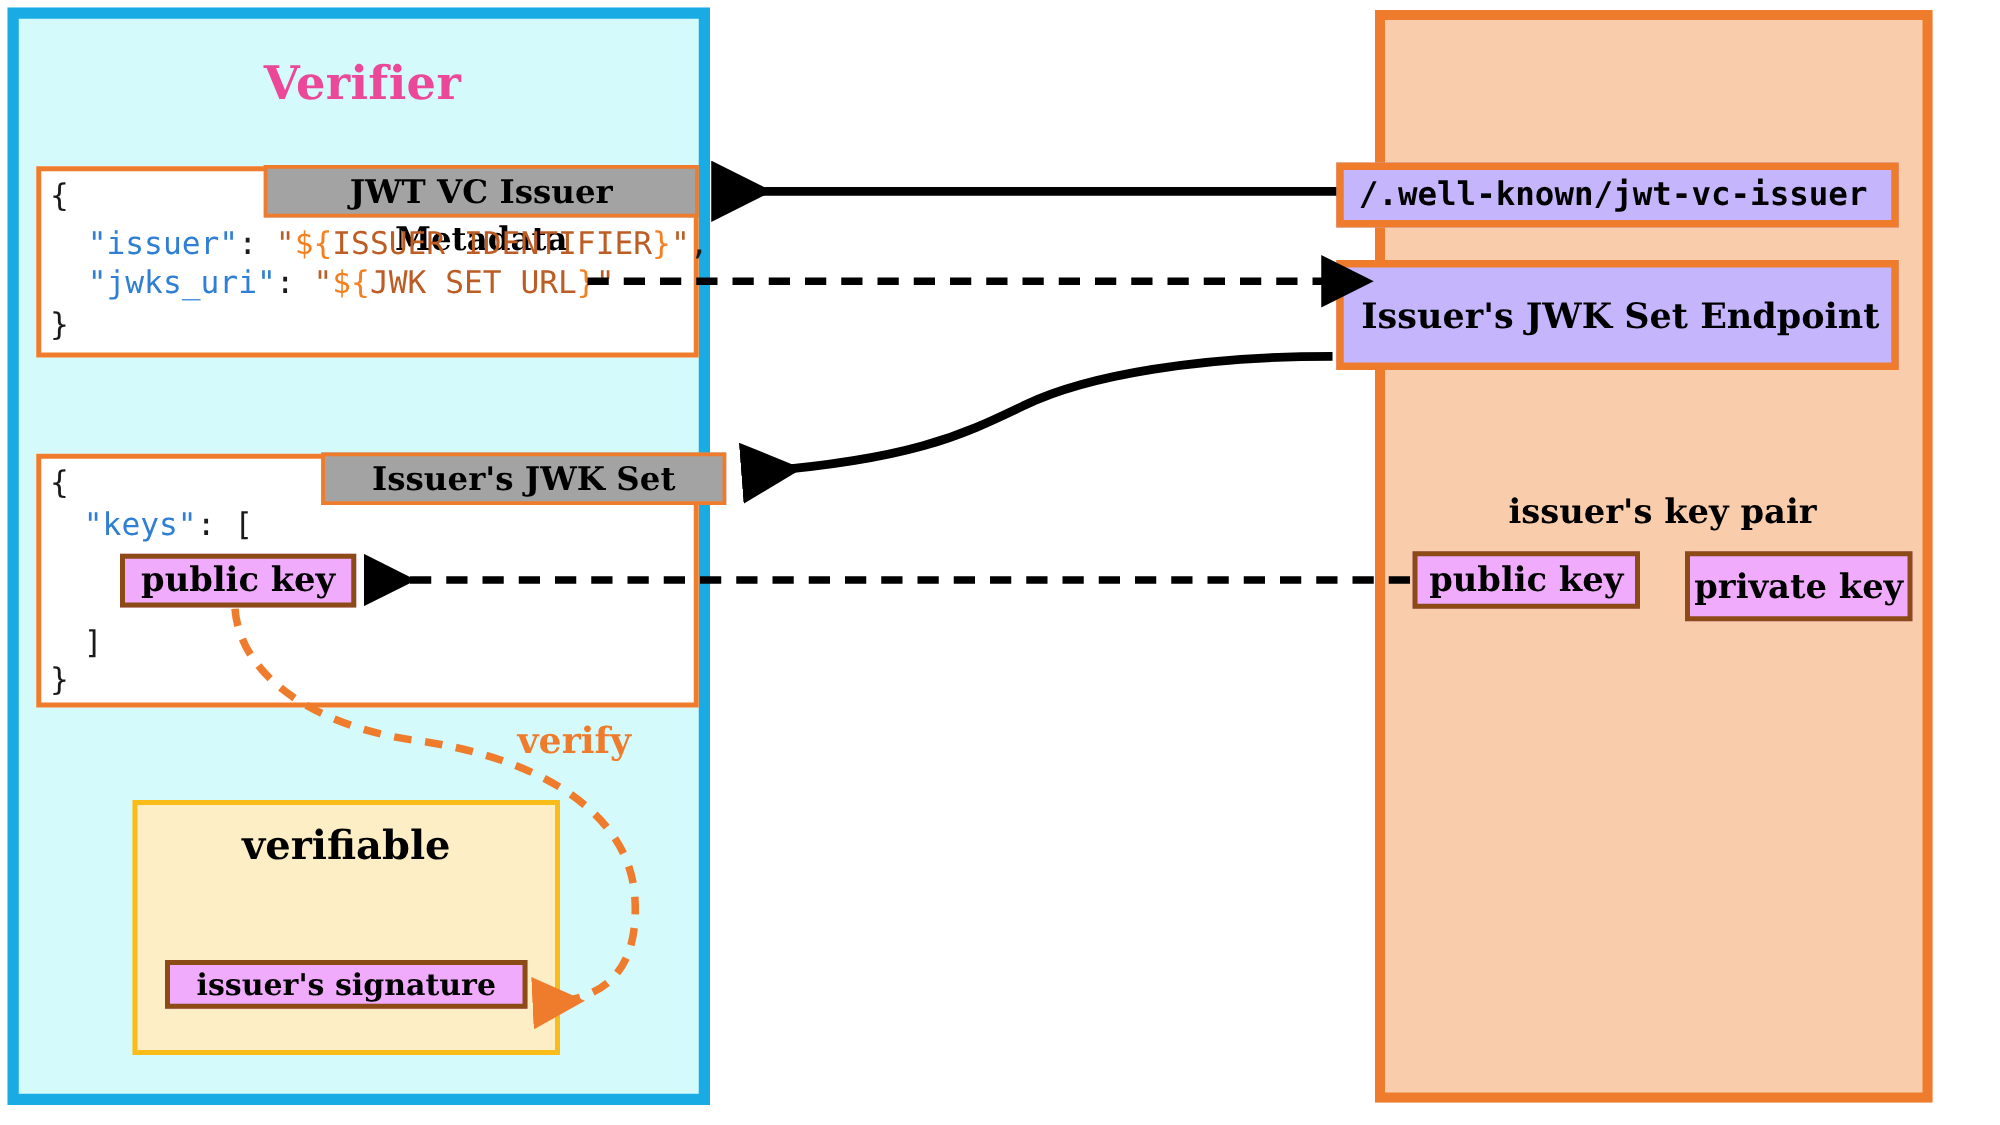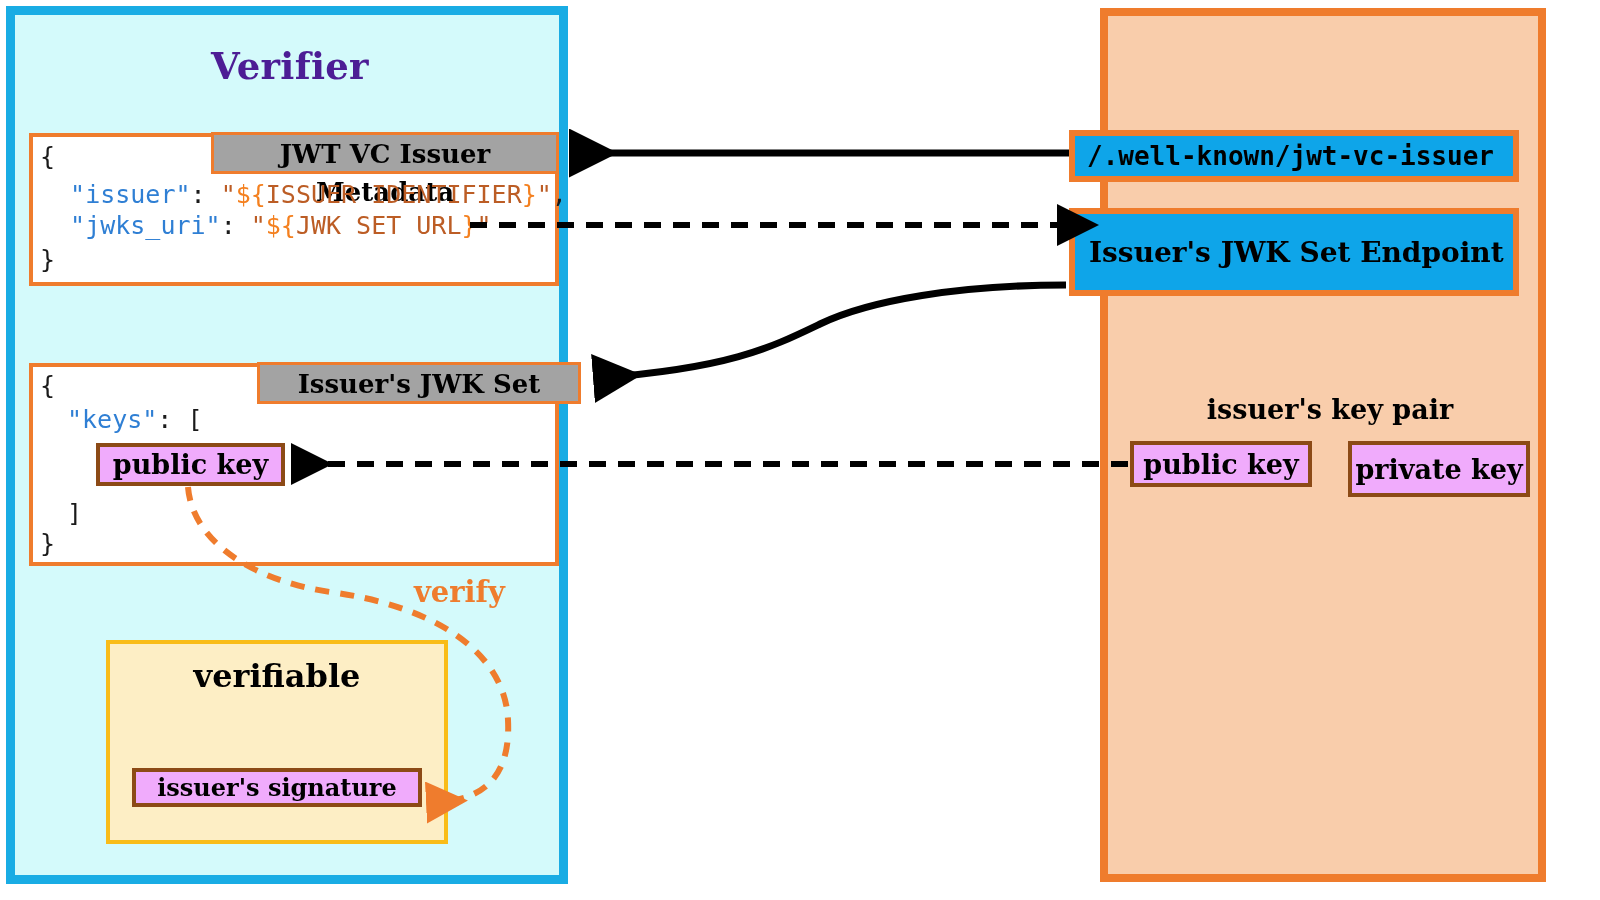"Verifier" .panel-title { color: #4c1d95 -> #ec4899 }
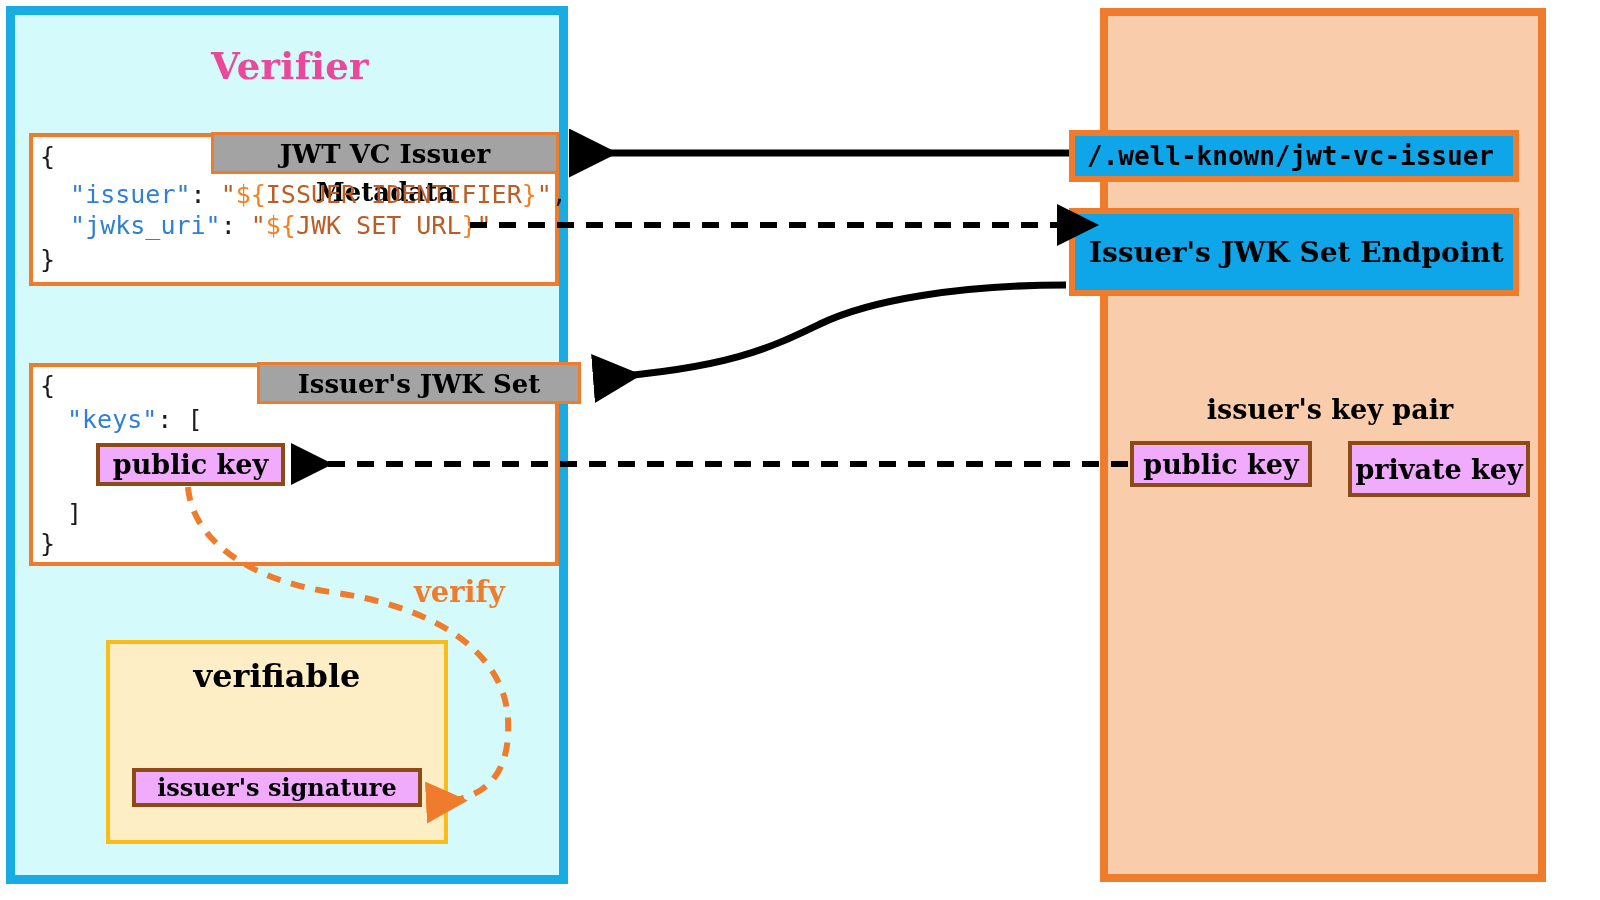"/.well-known/jwt-vc-issuer" .endpoint-box { background: #0ea5e9 -> #c4b5fd }
